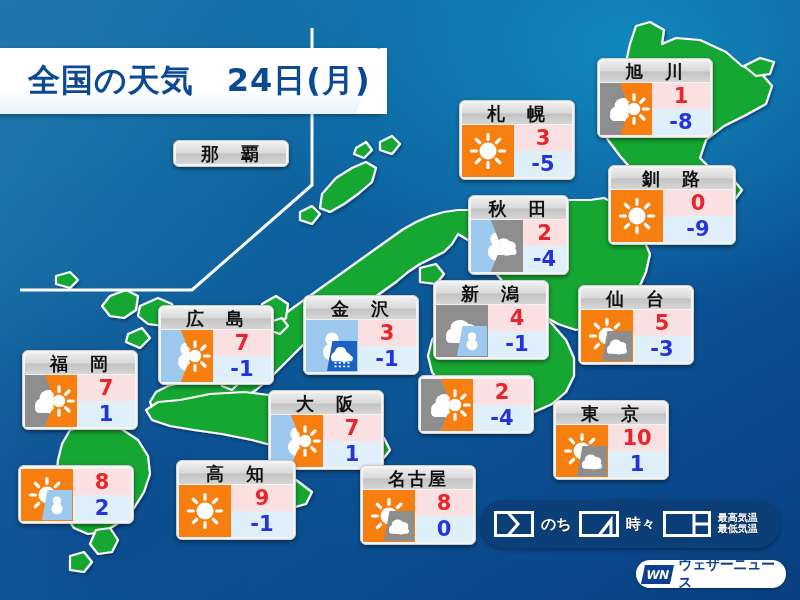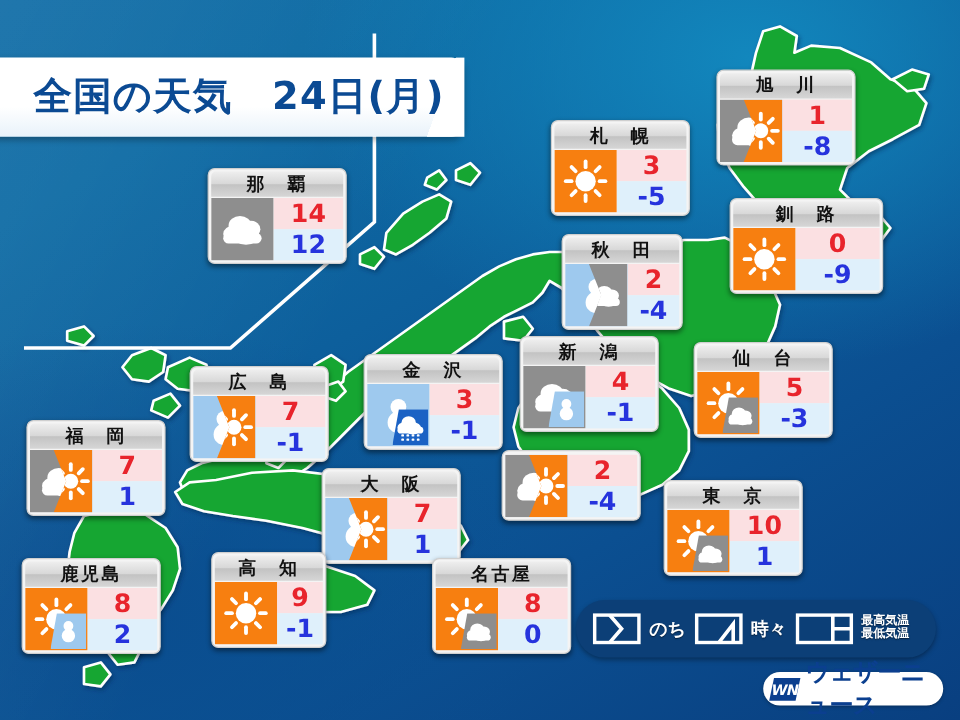"旭 川" .wbox-head { font-size: 15px -> 18px }
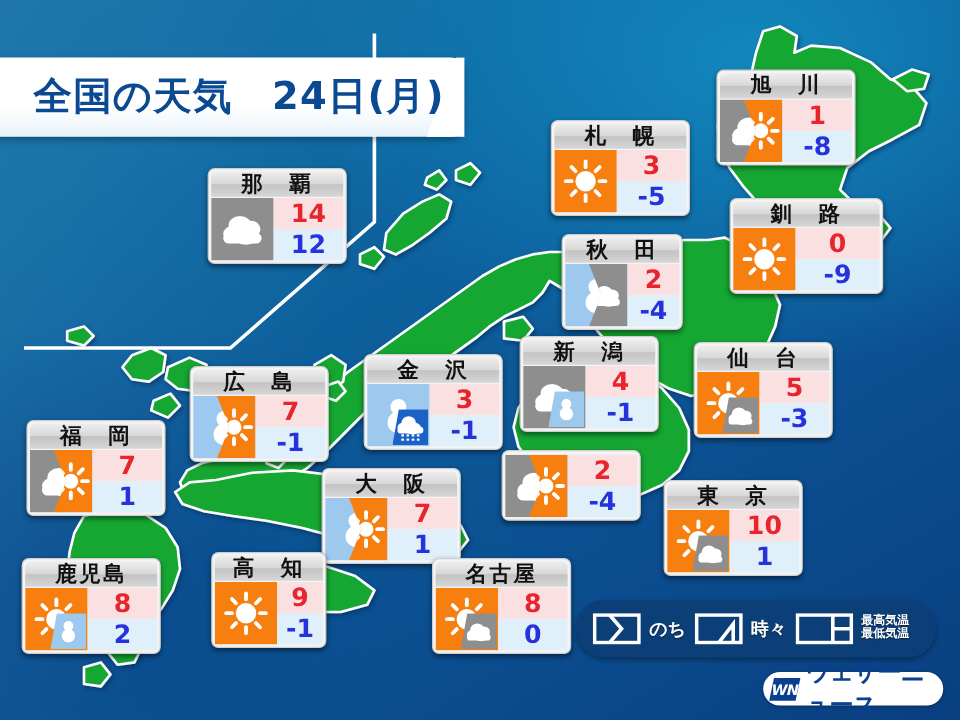"14" div.wbox-body { html: <div> <div> <div> <svg> <g> <ellipse></ellipse> <ellipse></ellipse> <ellipse></ellipse> <ellipse></ellipse> <rect></rect> </g> </svg> </div> </div> <div> <div>14</div> <div>12</div> </div> </div> -> none }
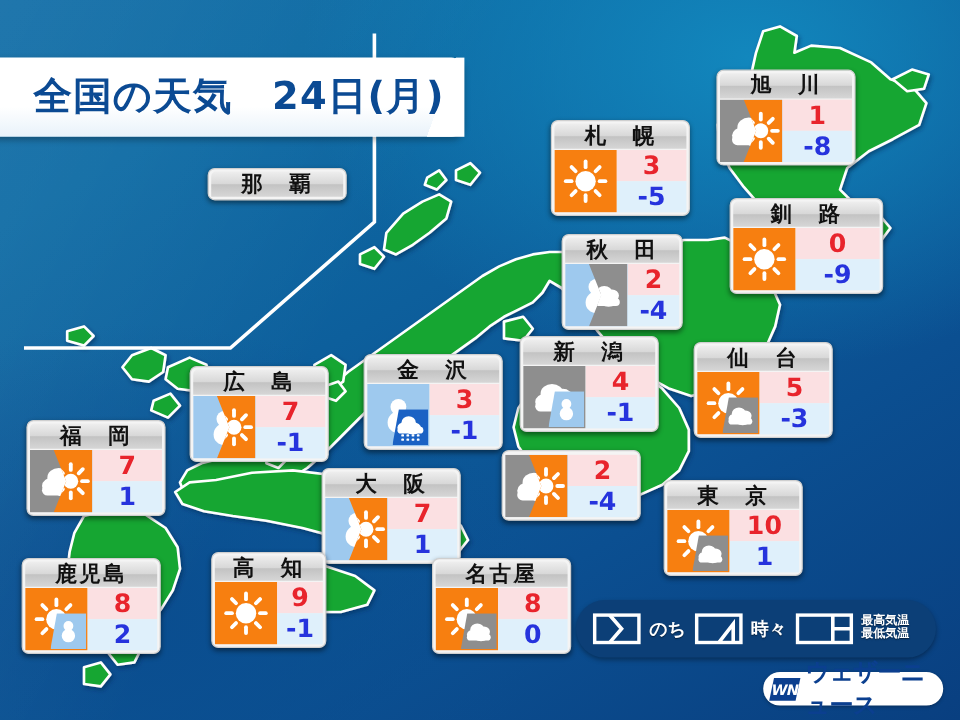"鹿児島" div.wbox-head { html: <div>鹿児島</div> -> none }
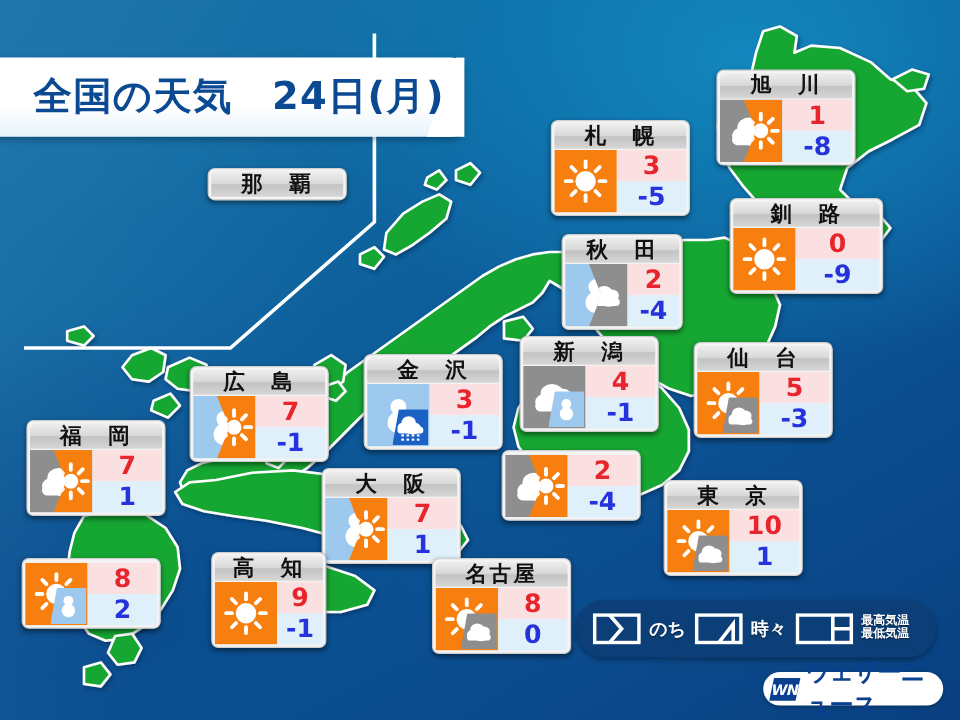"高 知" div.wbox { width: 96px -> 120px }
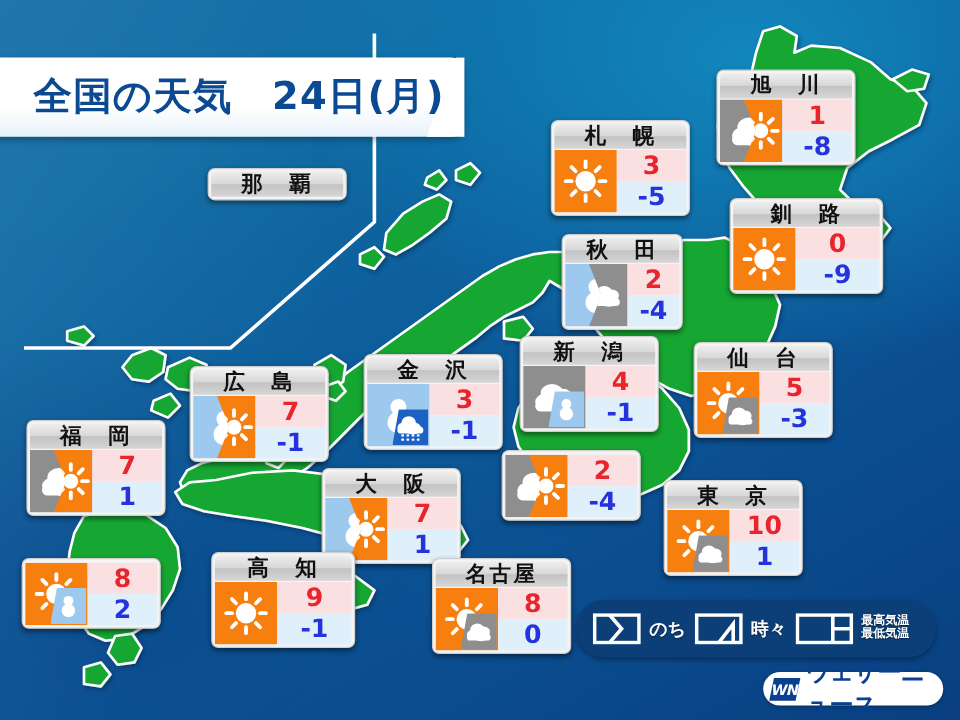"ウェザーニュース" .brand-text { font-size: 20px -> 14px }
